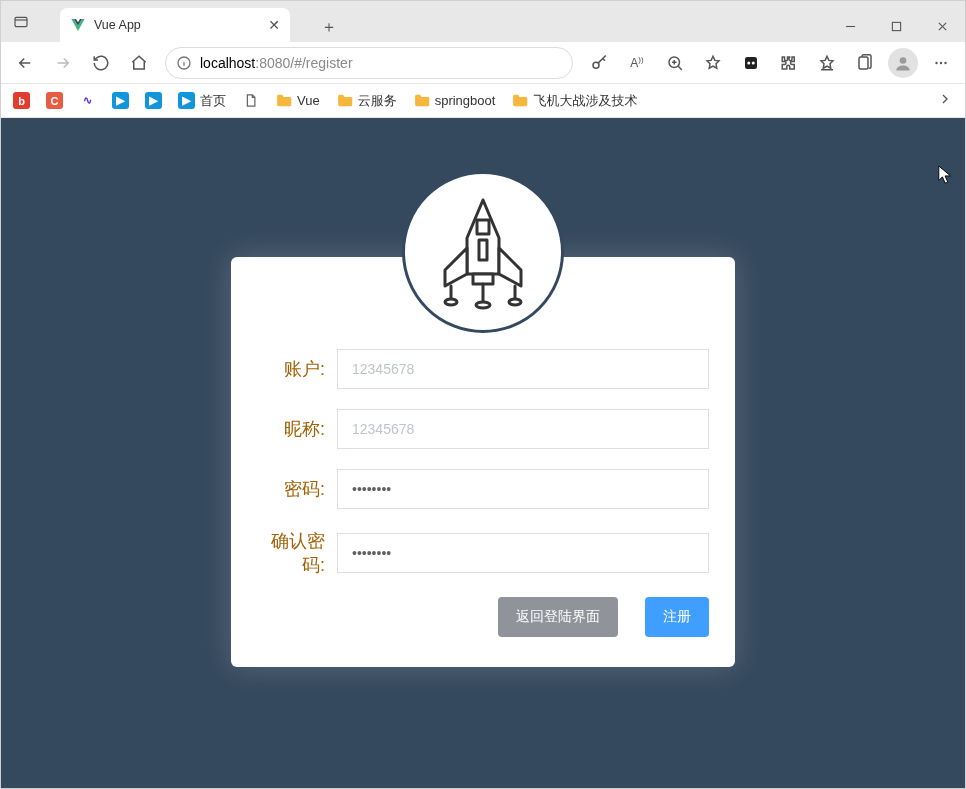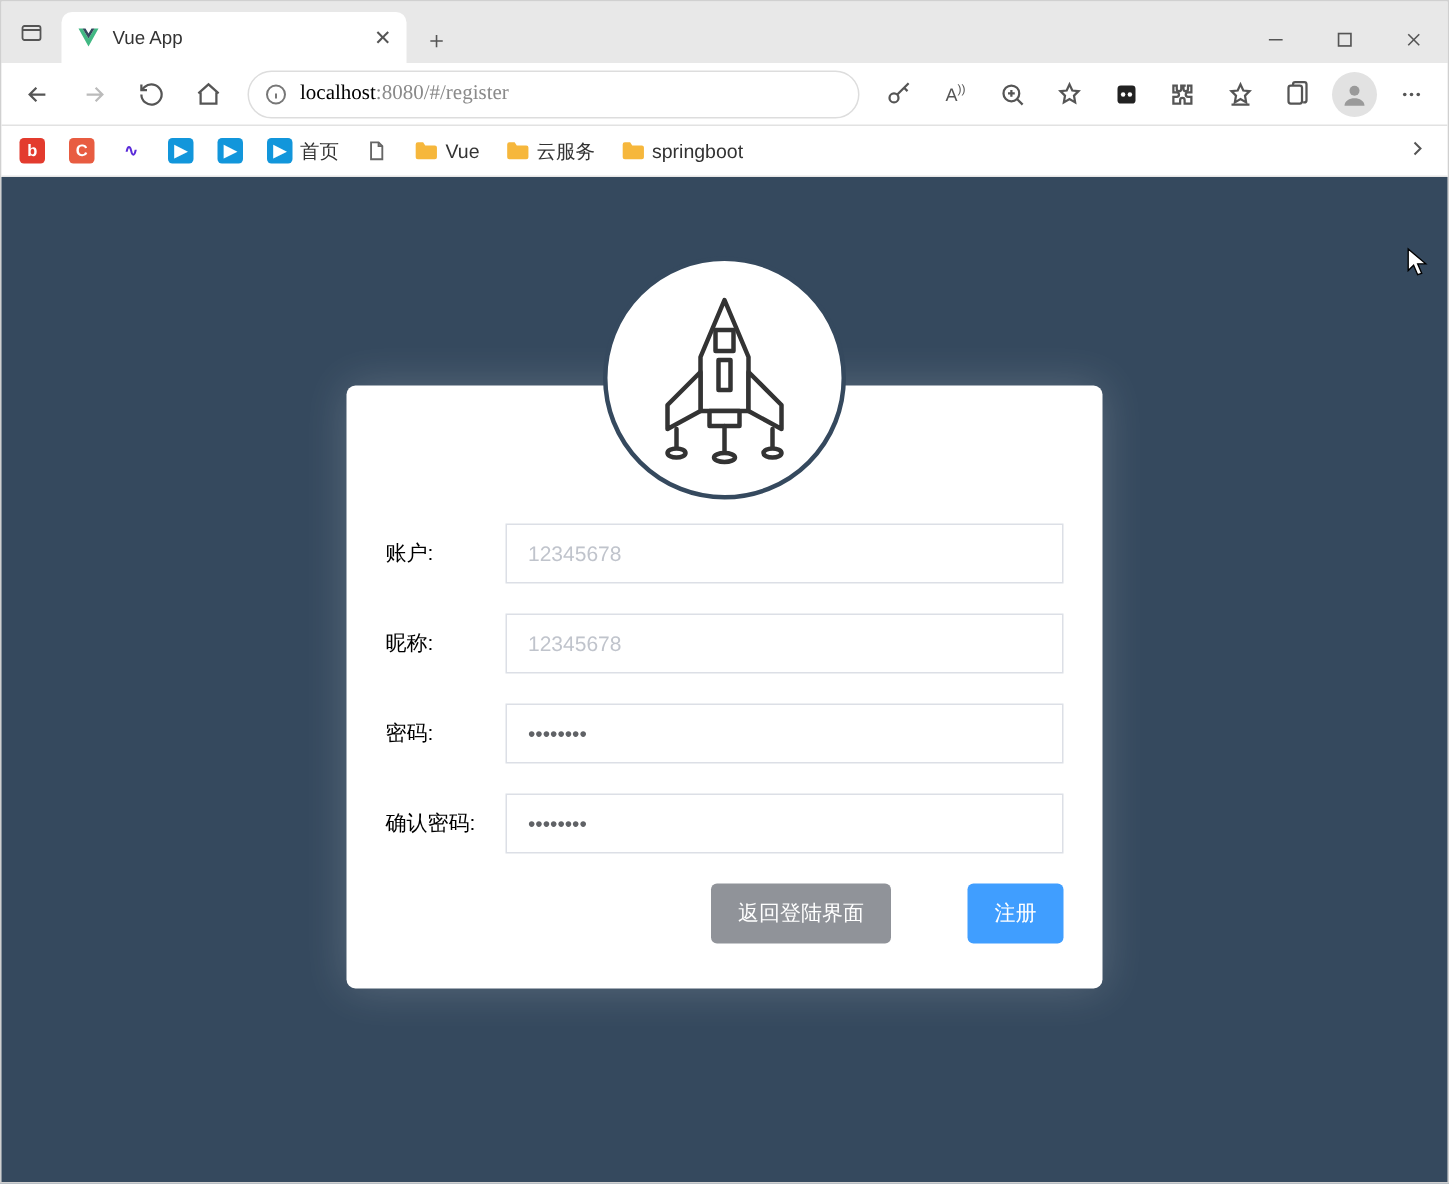"Vue App" .title-bar { gap: none -> 19px }
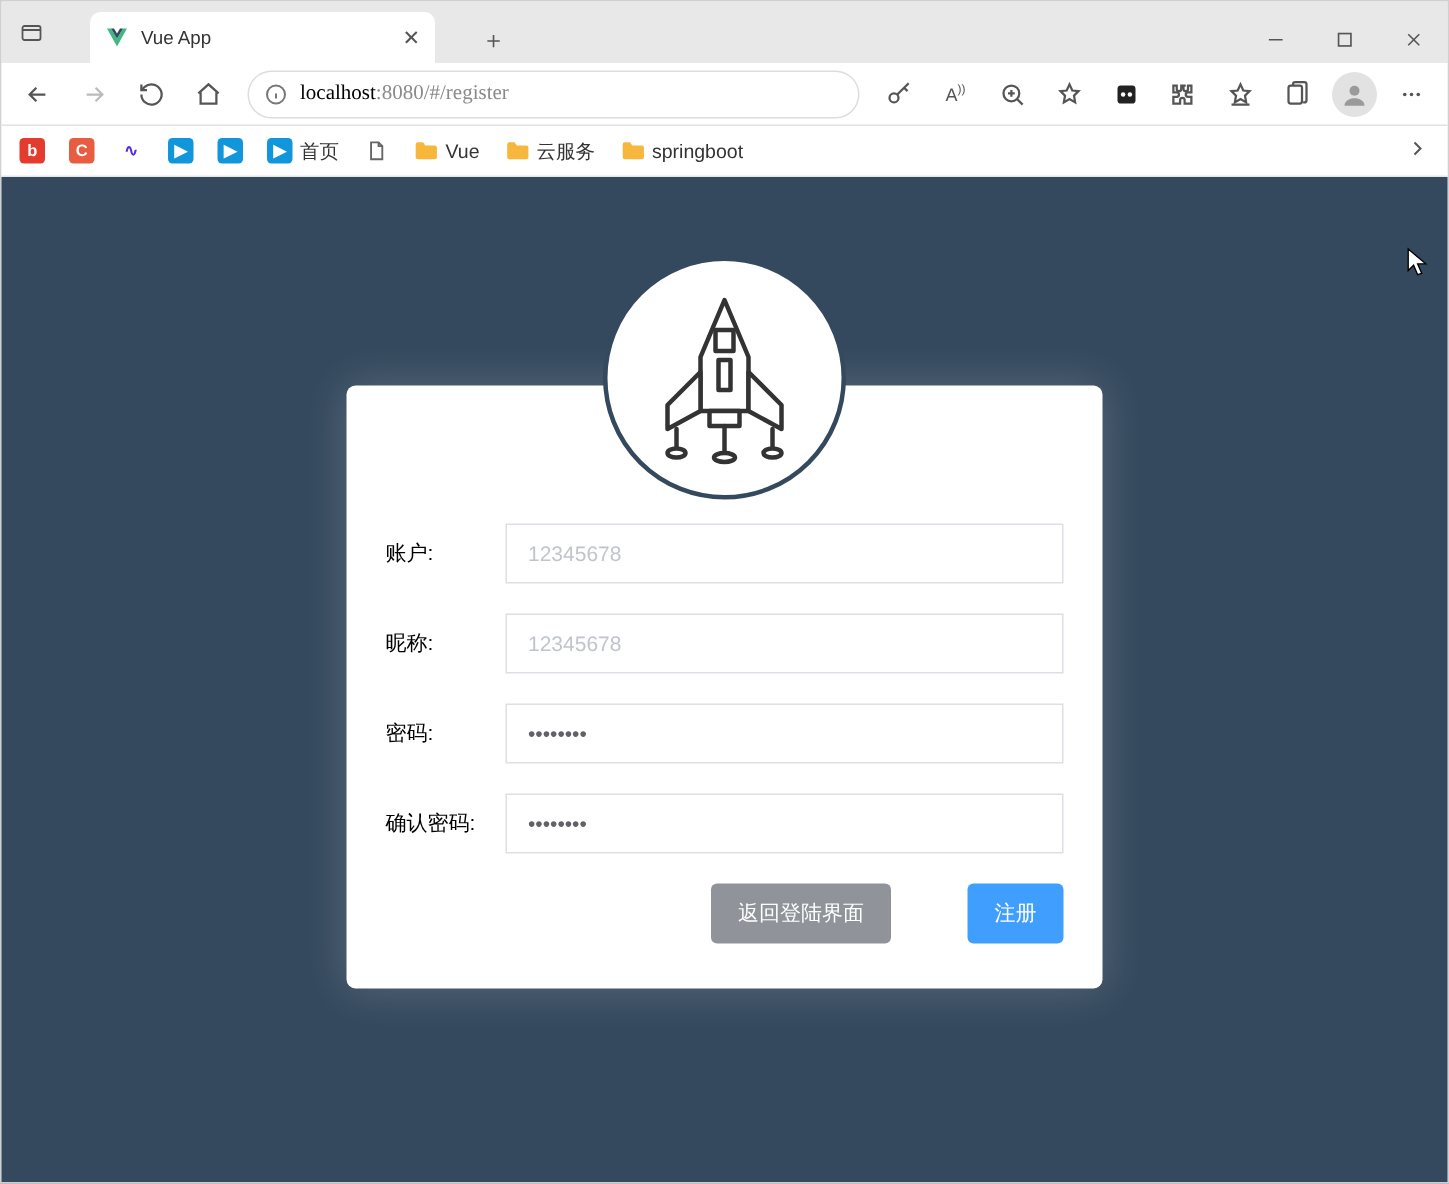"localhost:8080/#/register" .omnibox { font-family: Liberation Serif, serif -> none }
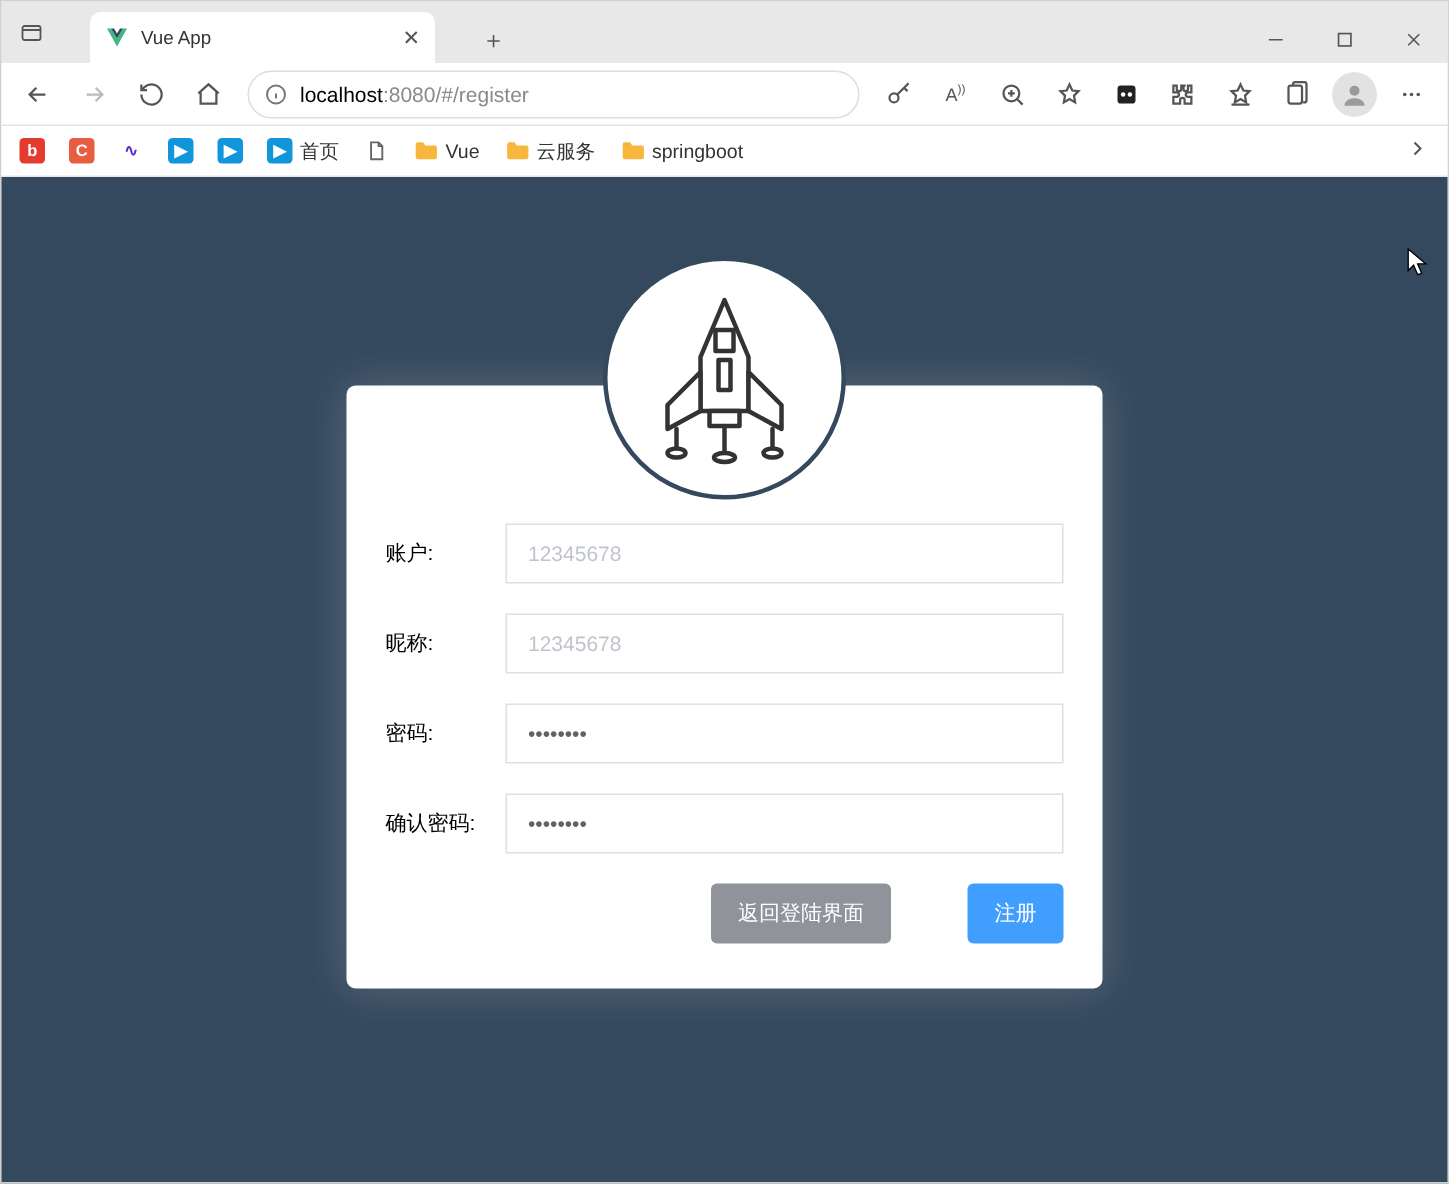"飞机大战涉及技术" div.bm-item { html: none -> <div> <span> <svg> <path></path> </svg> </span> <span>飞机大战涉及技术</span> </div> }
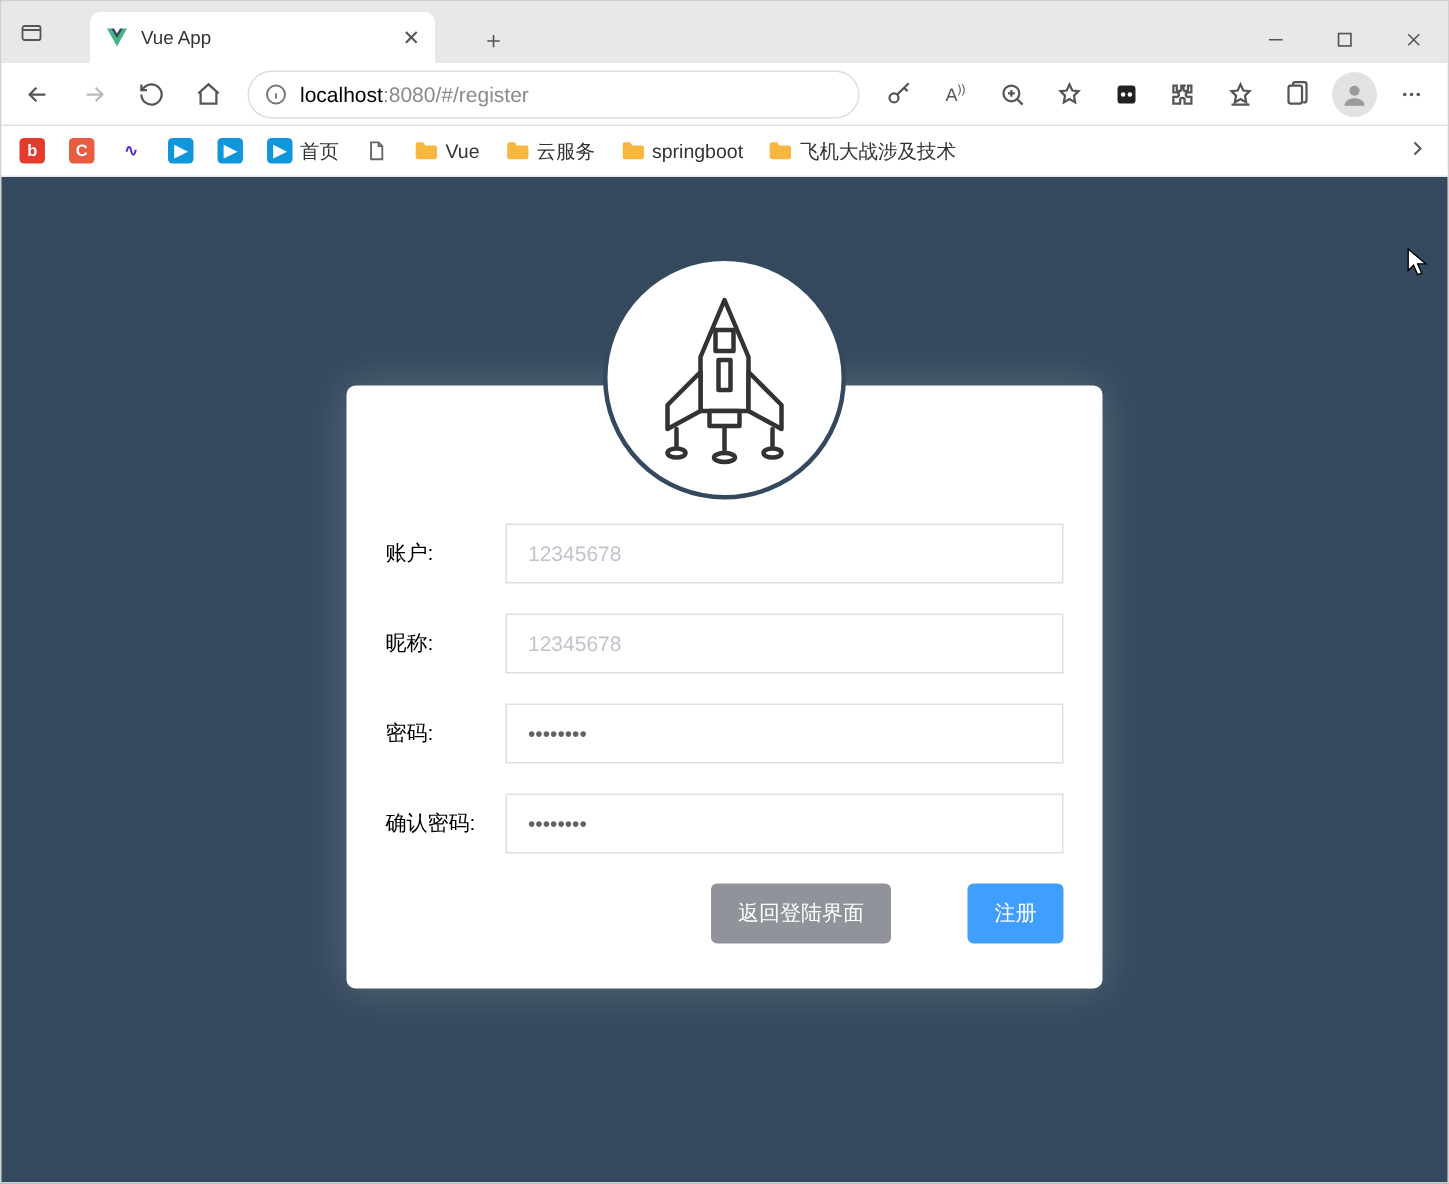"账户:" .form-label { color: #000000 -> #a16207; font-size: 14px -> 18px; text-align: none -> right }
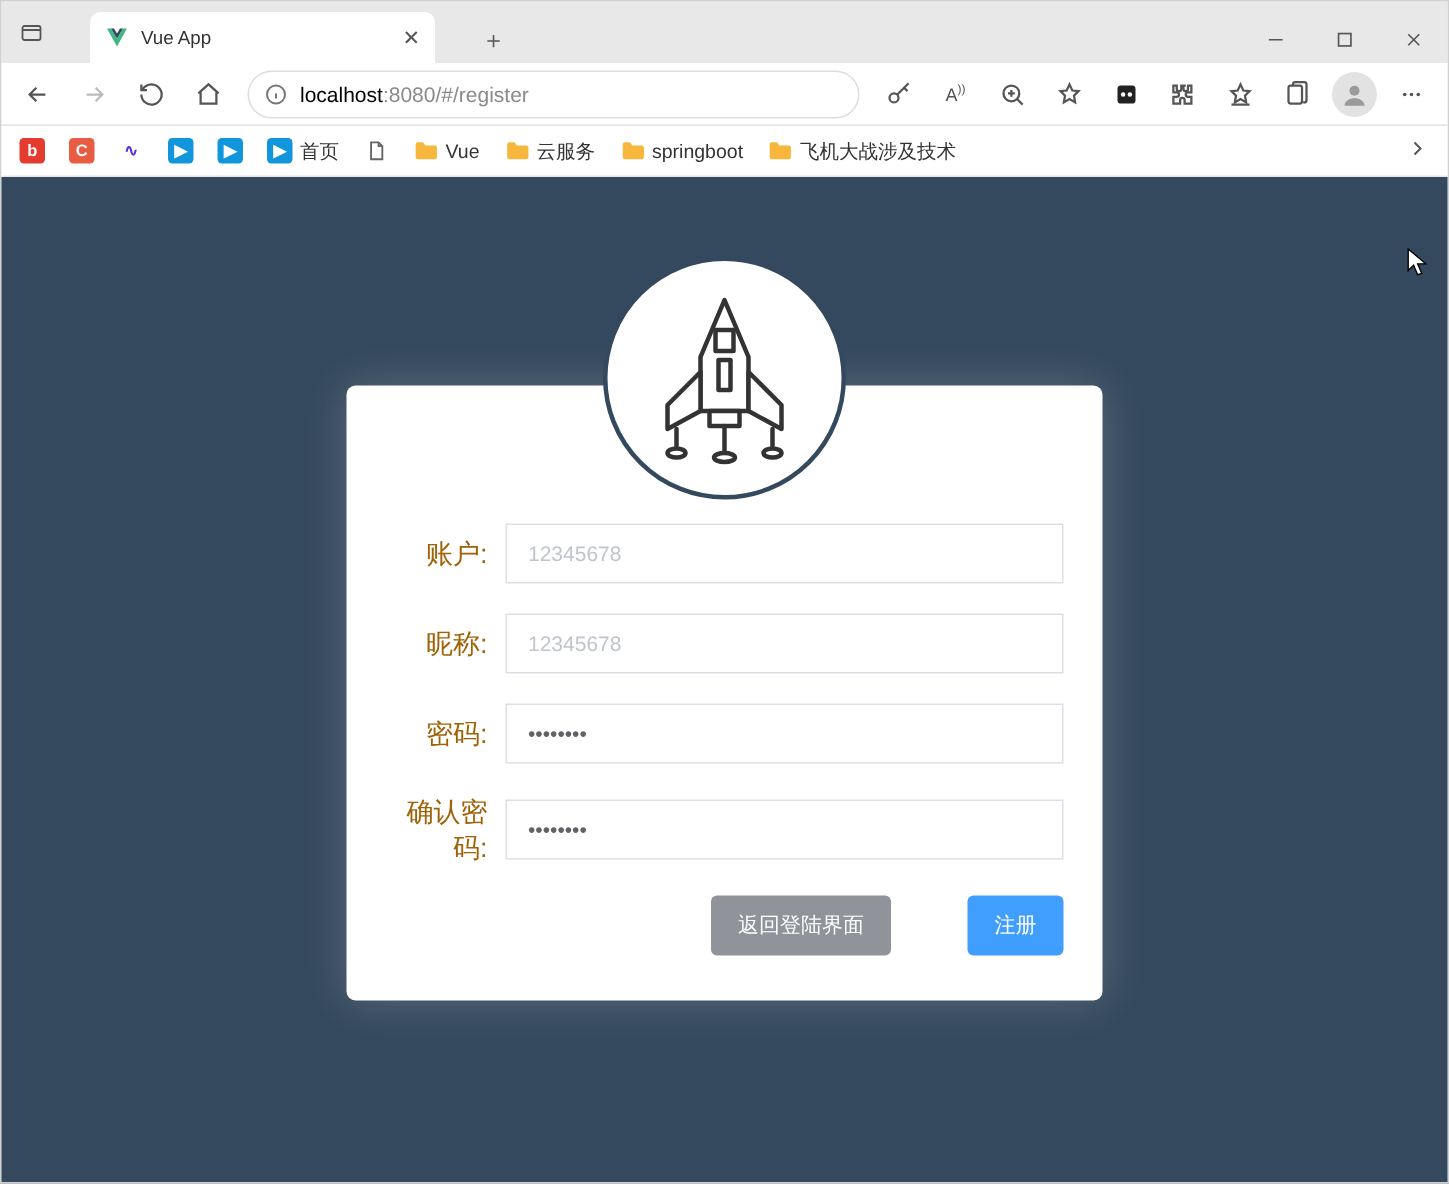"返回登陆界面" .form-actions { gap: 28px -> 4px }
